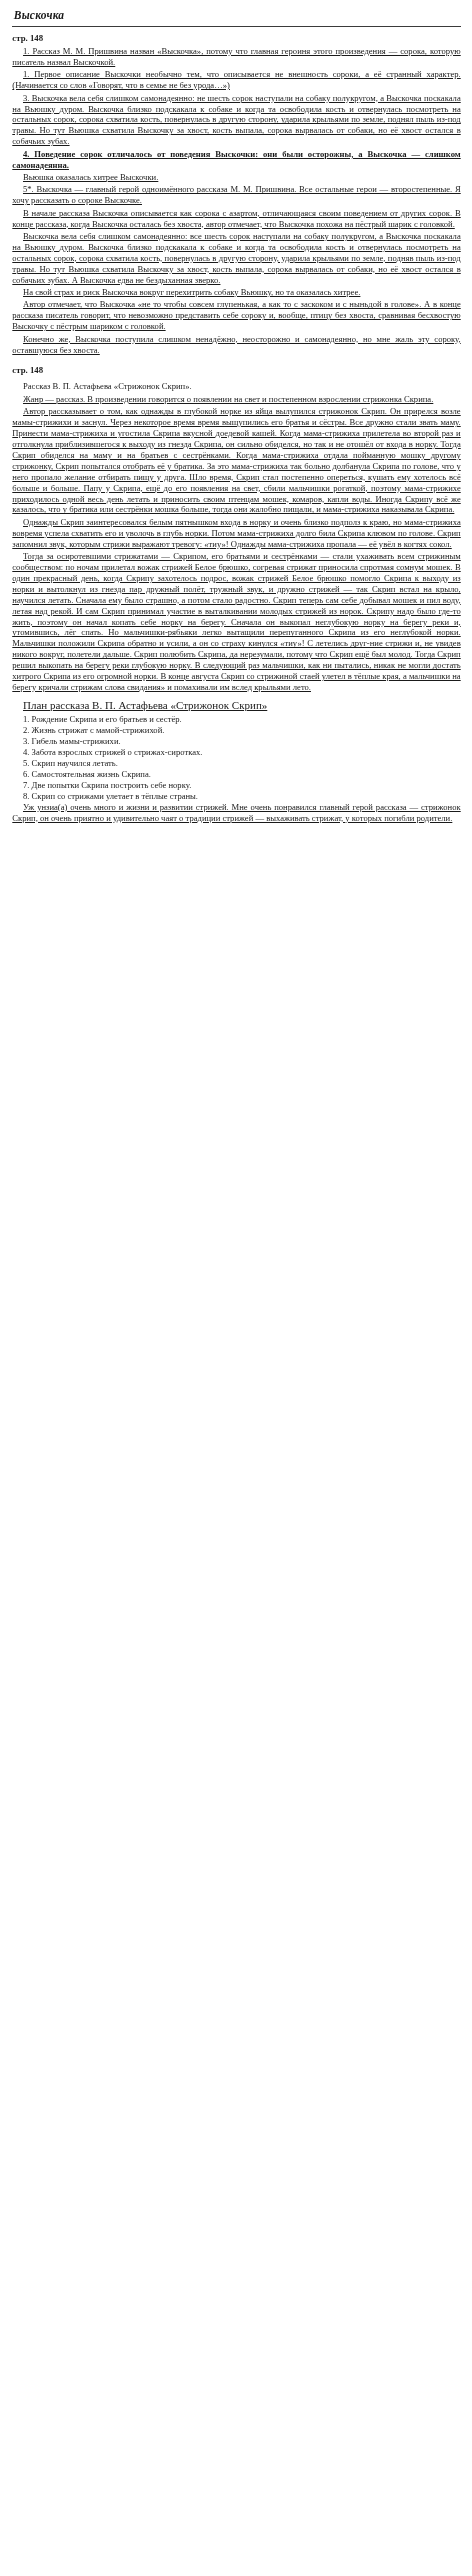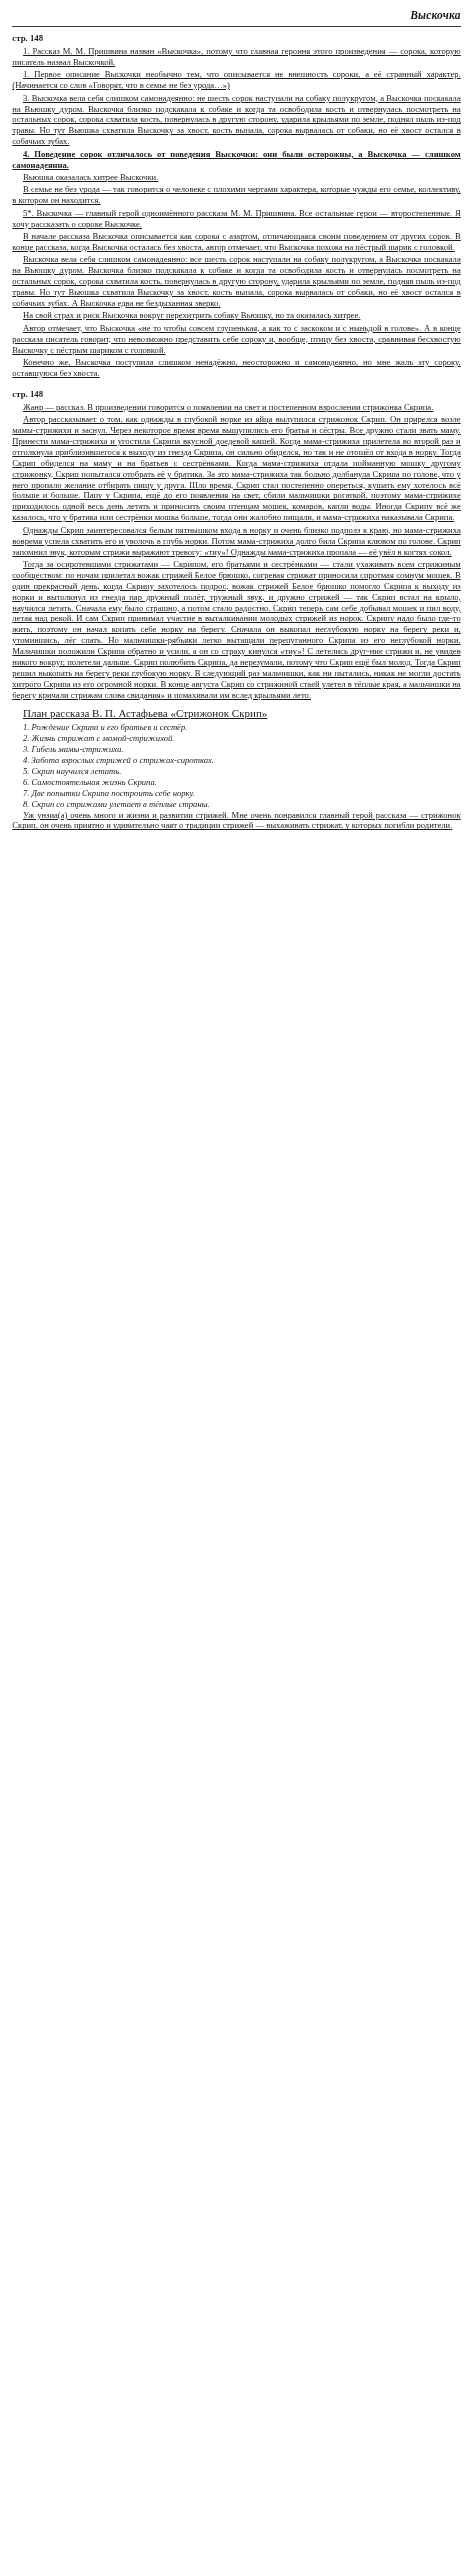"Выскочка" .doc-title { text-align: right -> none }
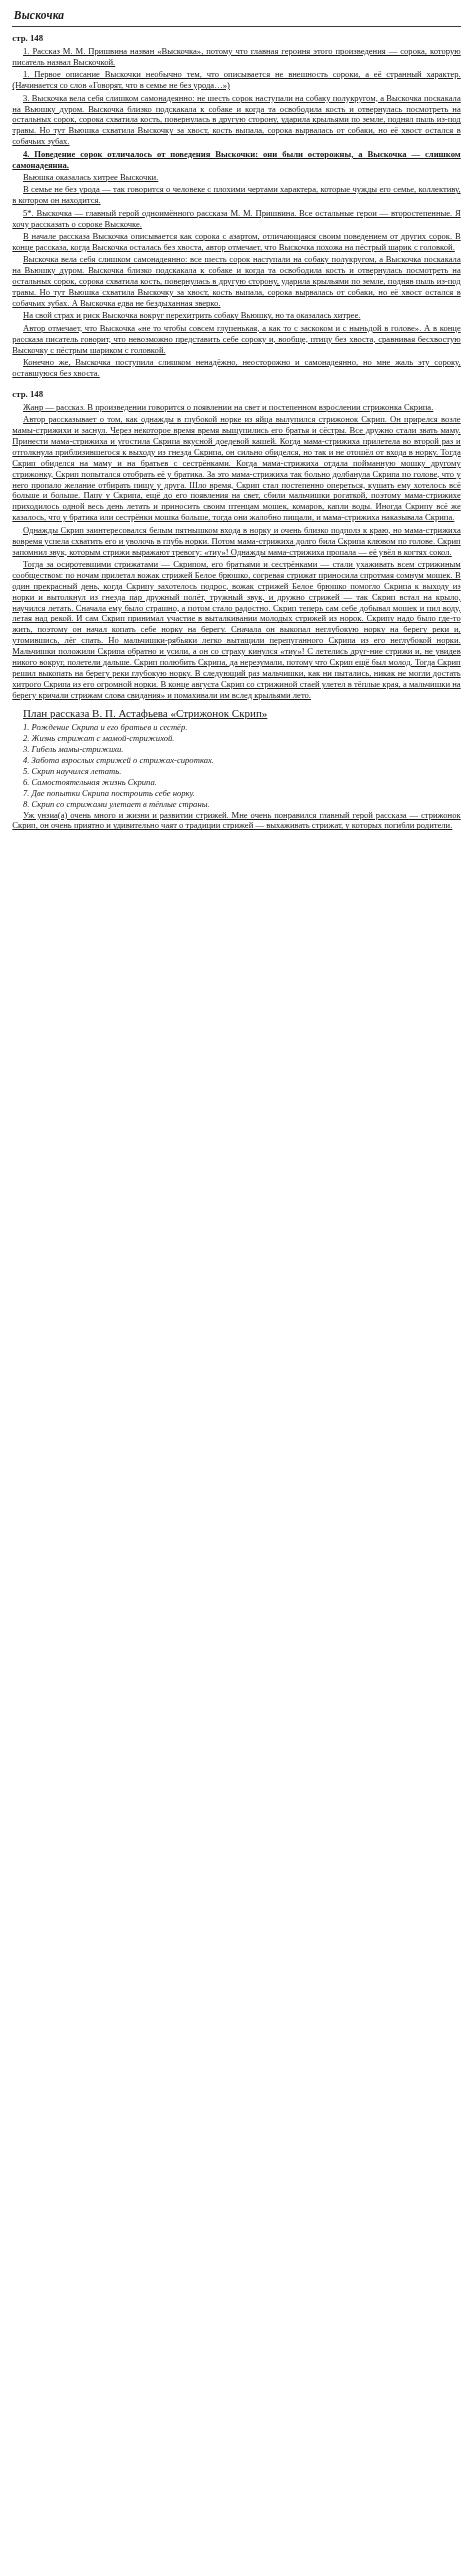"В семье не без урода" p.body { html: <p>В семье не без урода — так говорится о человеке с плохими чертами характера, которые чужды его семье, коллективу, в котором он находится.</p> -> none }
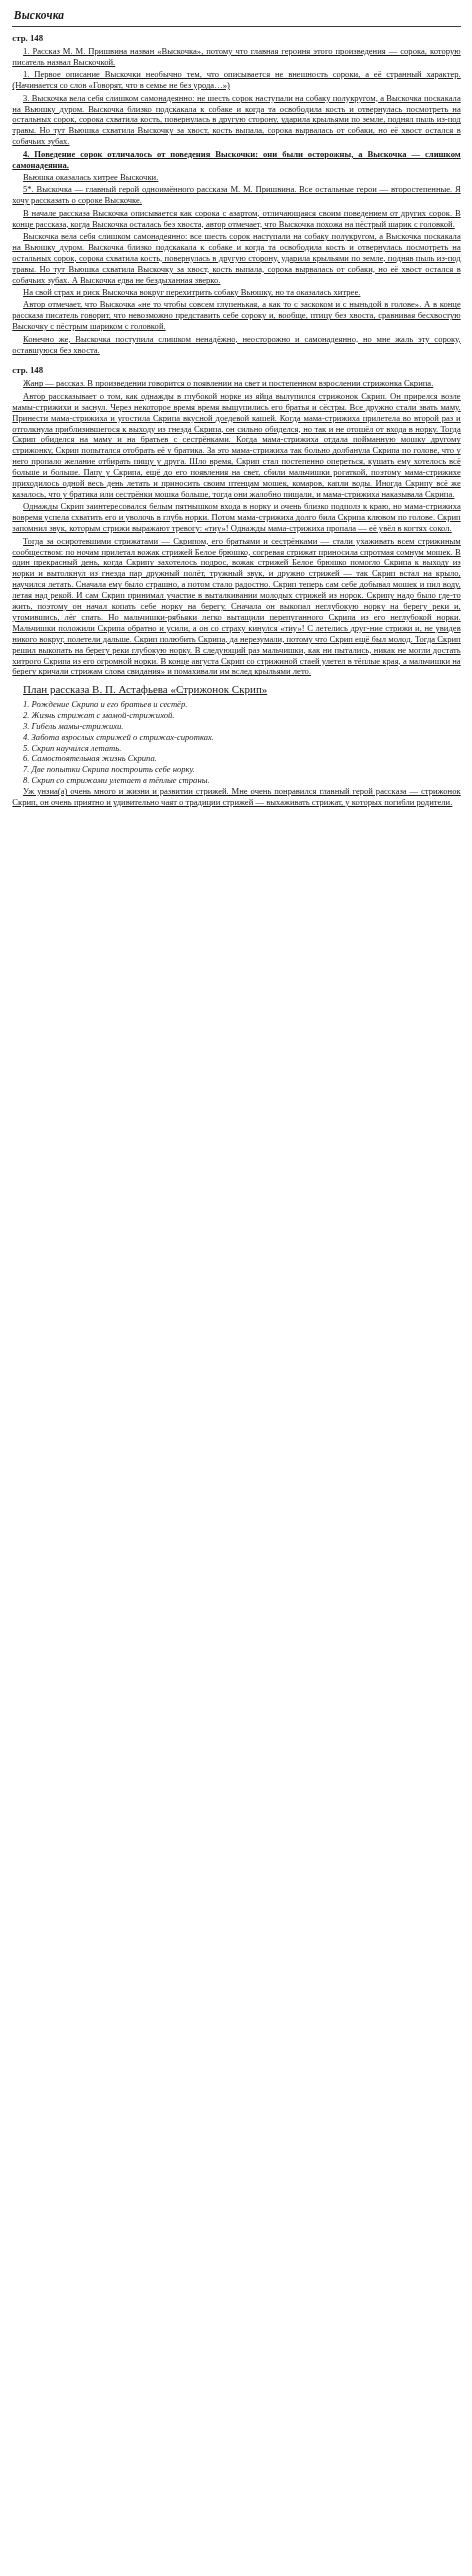"Рассказ В. П. Астафьева «Стрижонок" div.section-head { html: none -> <div>Рассказ В. П. Астафьева «Стрижонок Скрип».</div> }
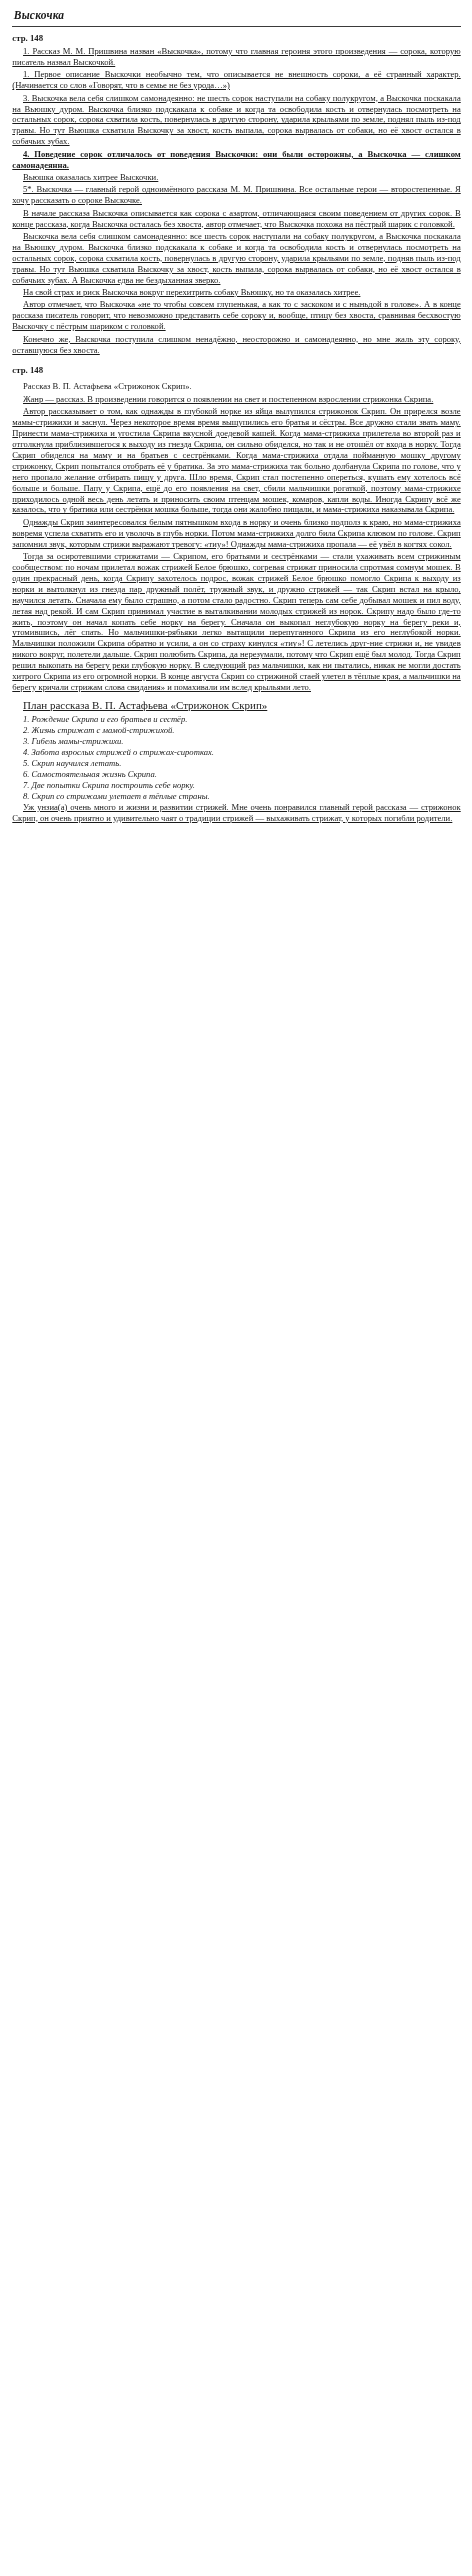"1. Рождение Скрипа и его" ol.plan { font-style: italic -> none }
